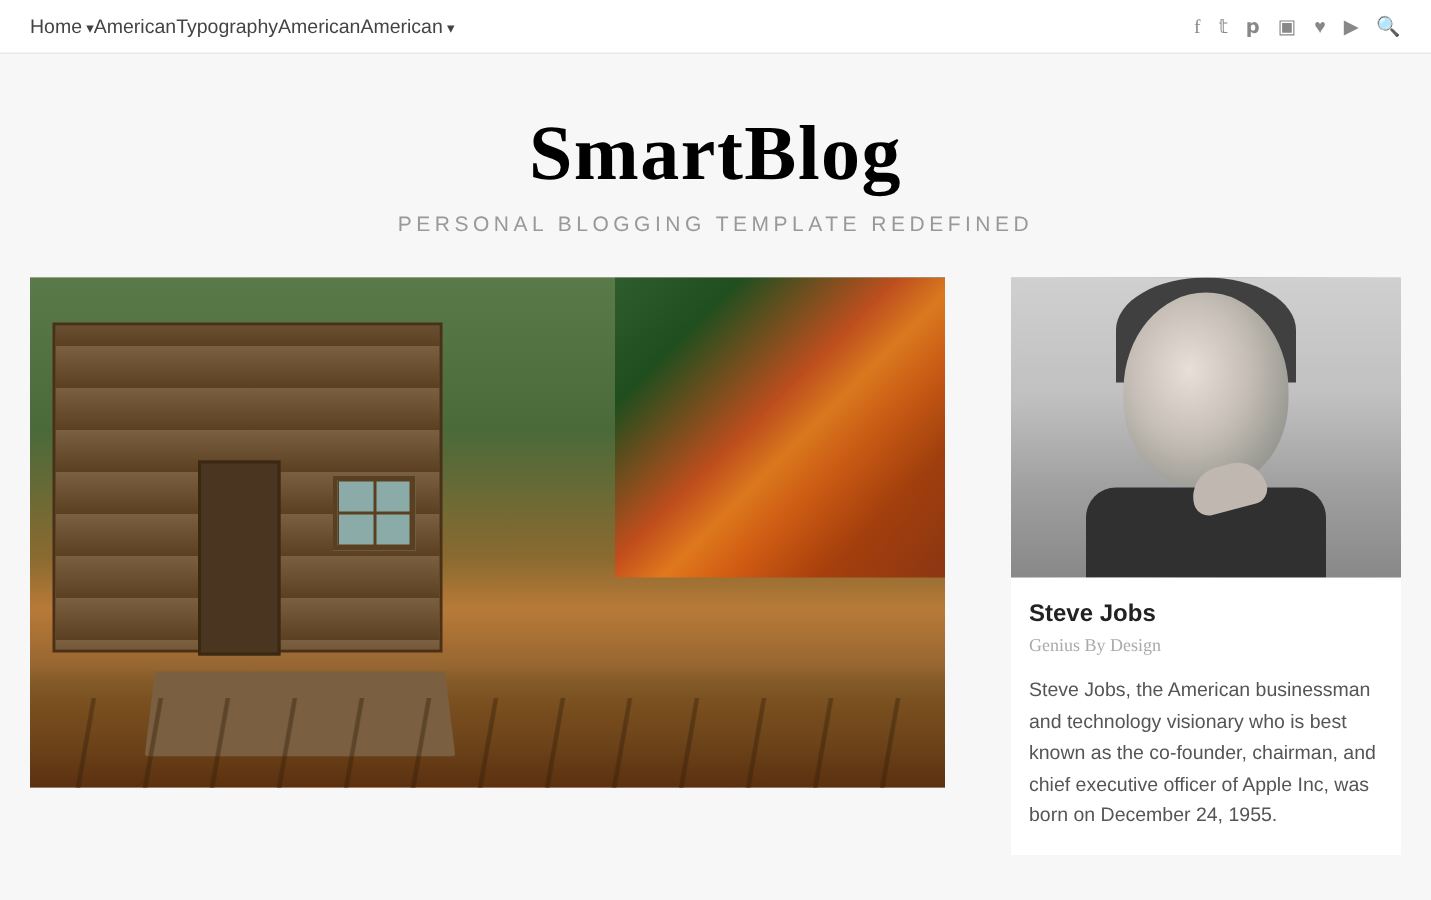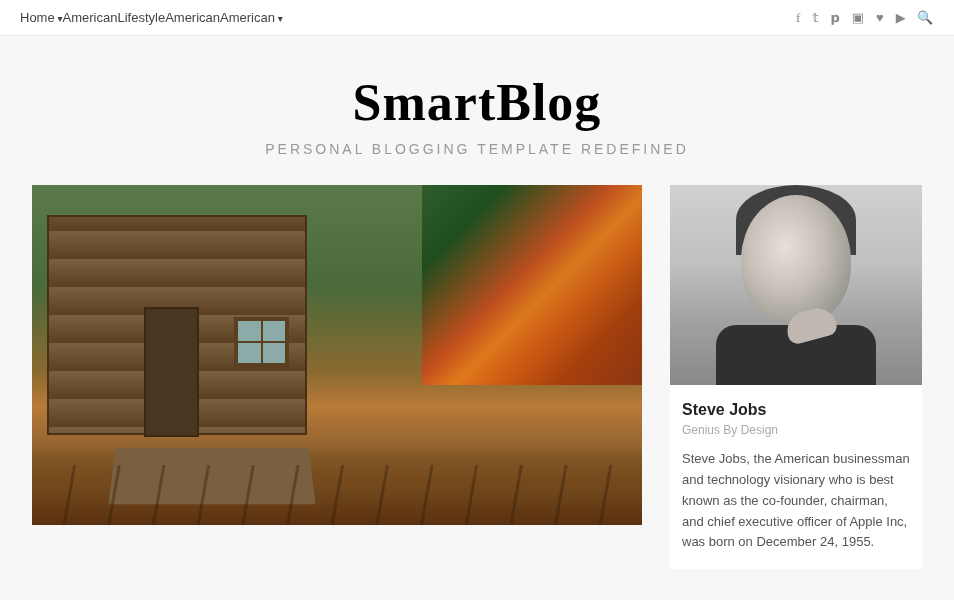"Lifestyle" a.nav-item { text: Lifestyle -> Typography }
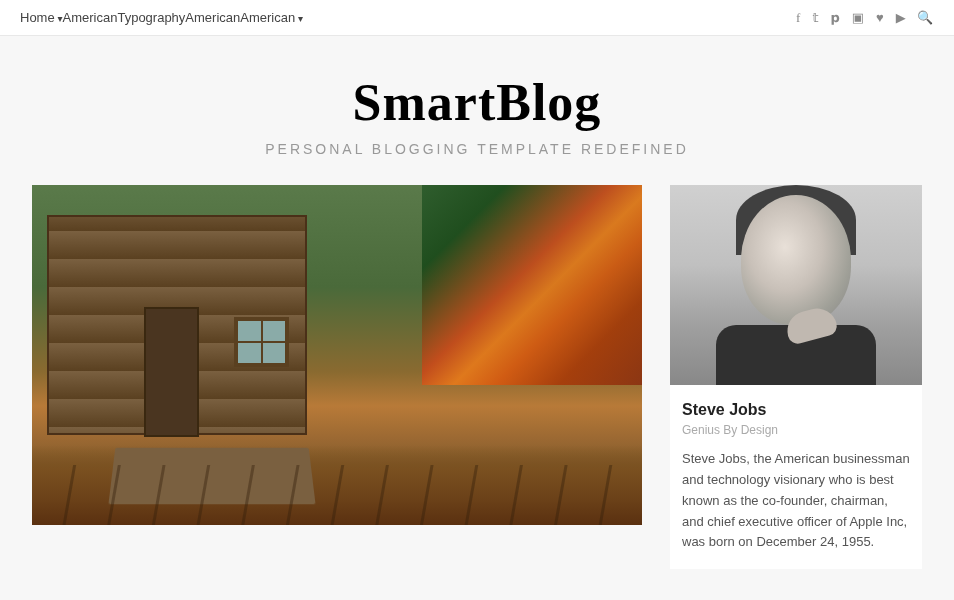"Steve Jobs" .content-area { gap: 0 -> 16px; padding: 0 32px -> 0 20px }
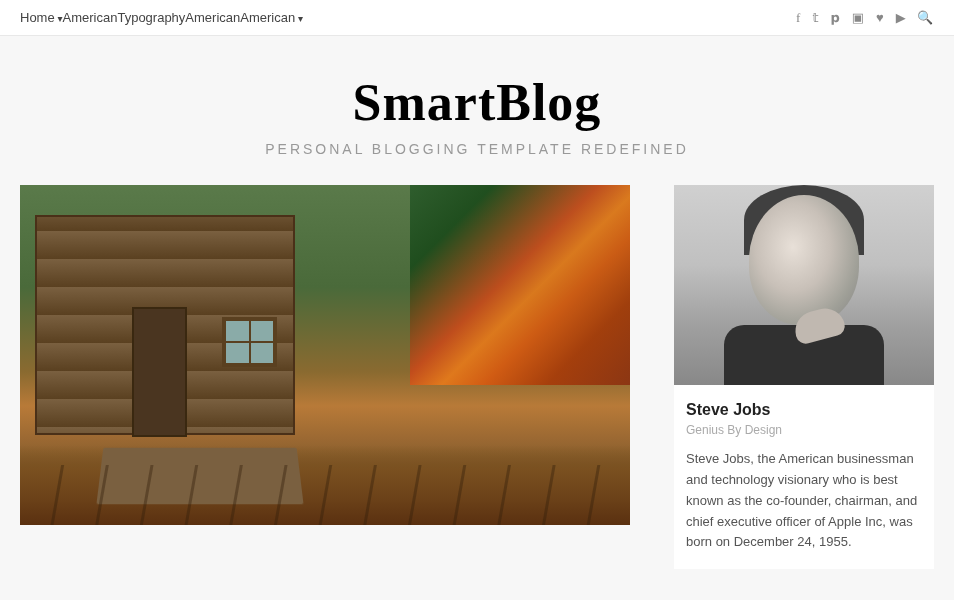"Genius By Design" .sidebar-tag { font-family: Liberation Sans, sans-serif -> Liberation Serif, serif }
